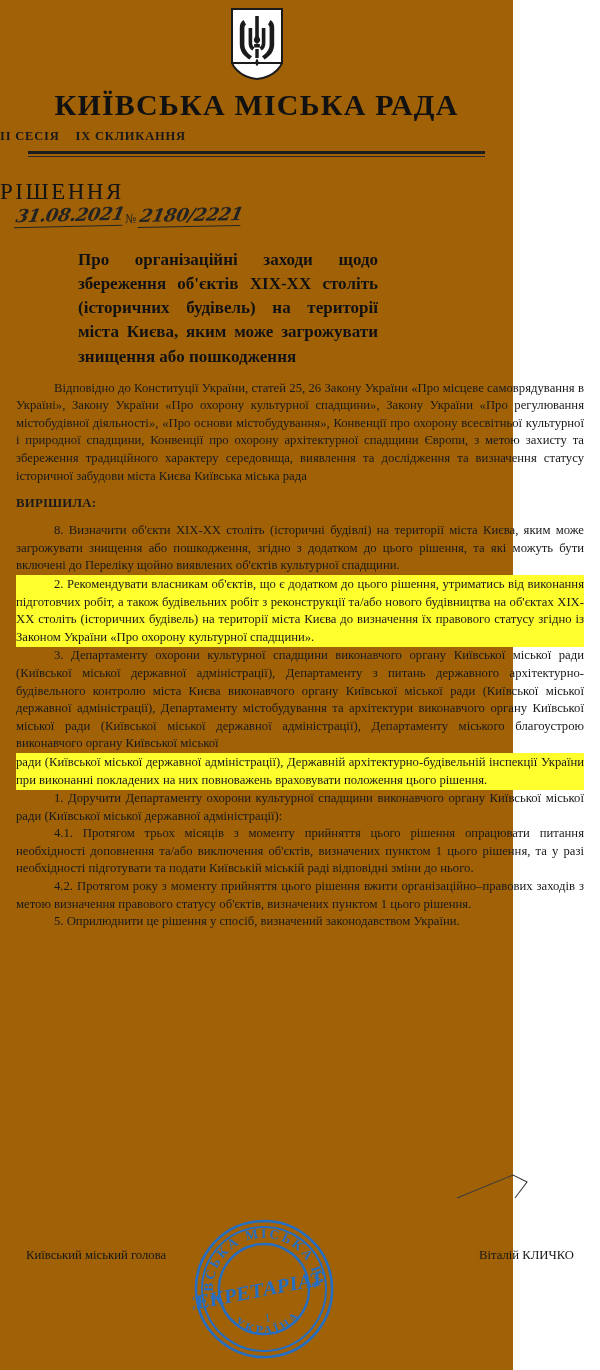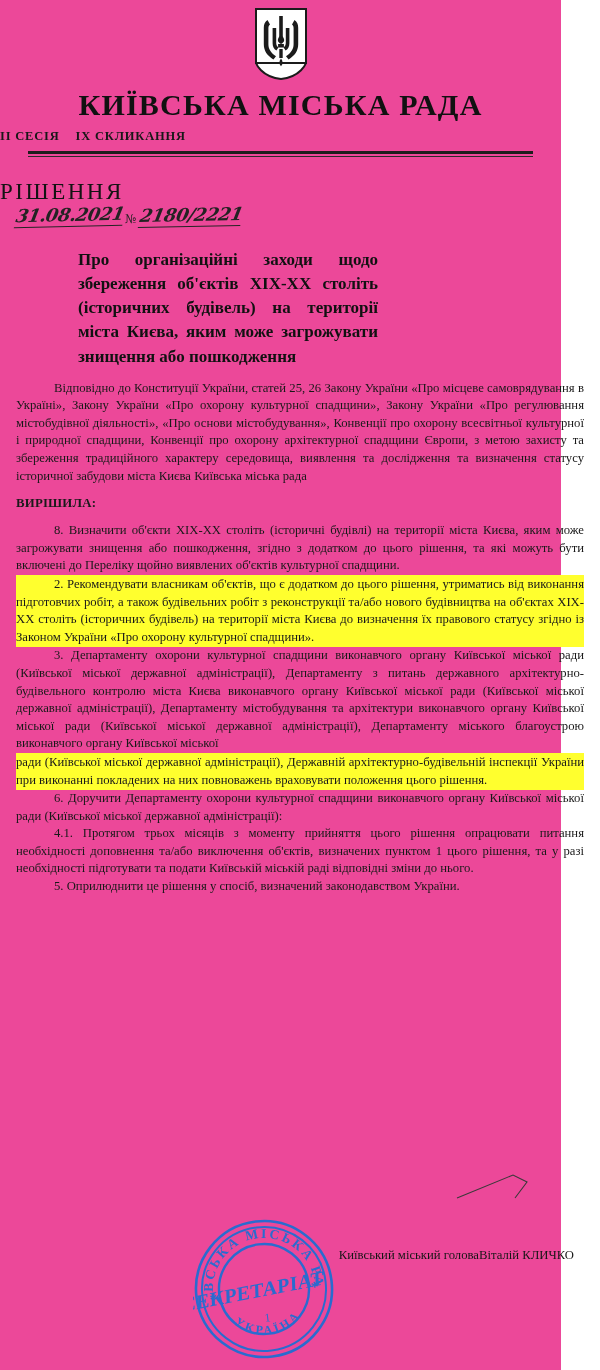"КИЇВСЬКА МІСЬКА РАДА" .page { background: #ec4899 -> #a16207; width: 561px -> 513px }
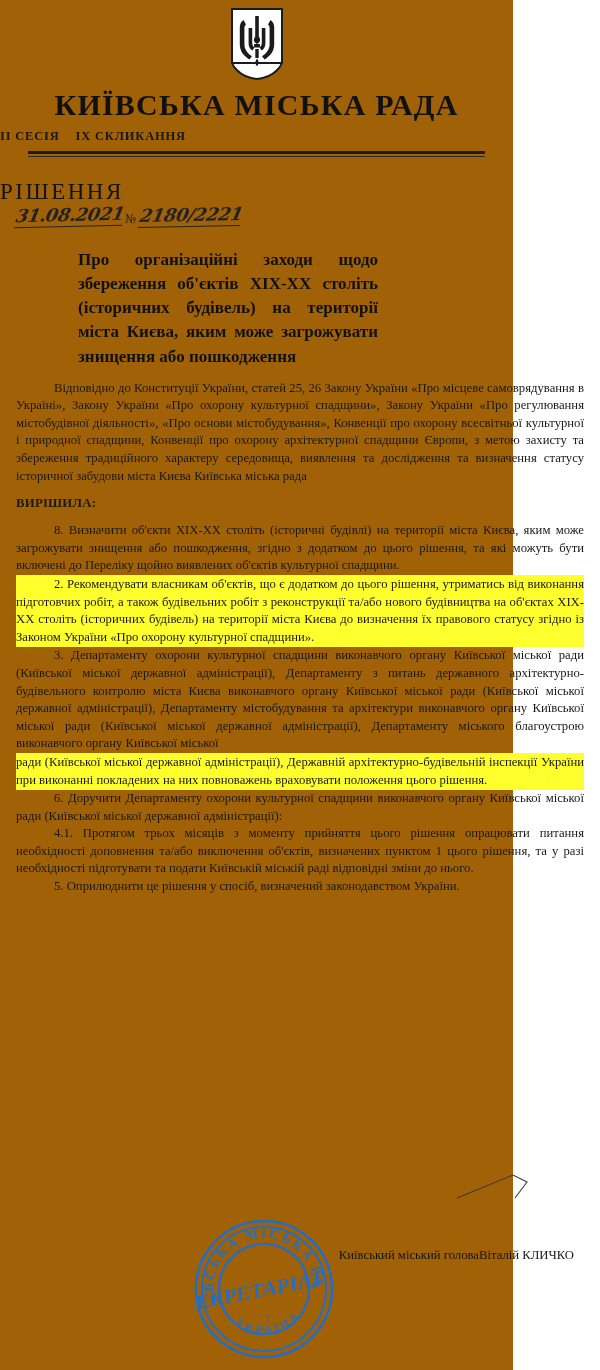"6. Доручити Департаменту охорони" p.para { text: 6 -> 1 }
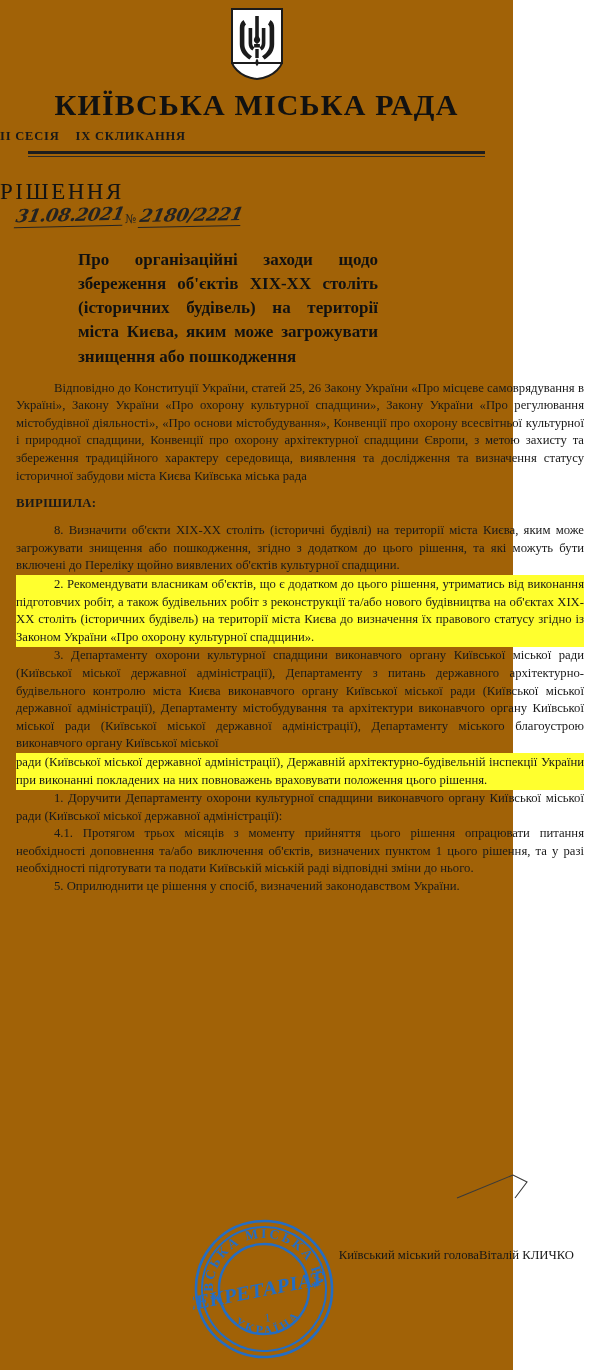"4.2. Протягом року з моменту" p.para { html: none -> <p>4.2. Протягом року з моменту прийняття цього рішення вжити організаційно–правових заходів з метою визначення правового статусу об'єктів, визначених пунктом 1 цього рішення.</p> }
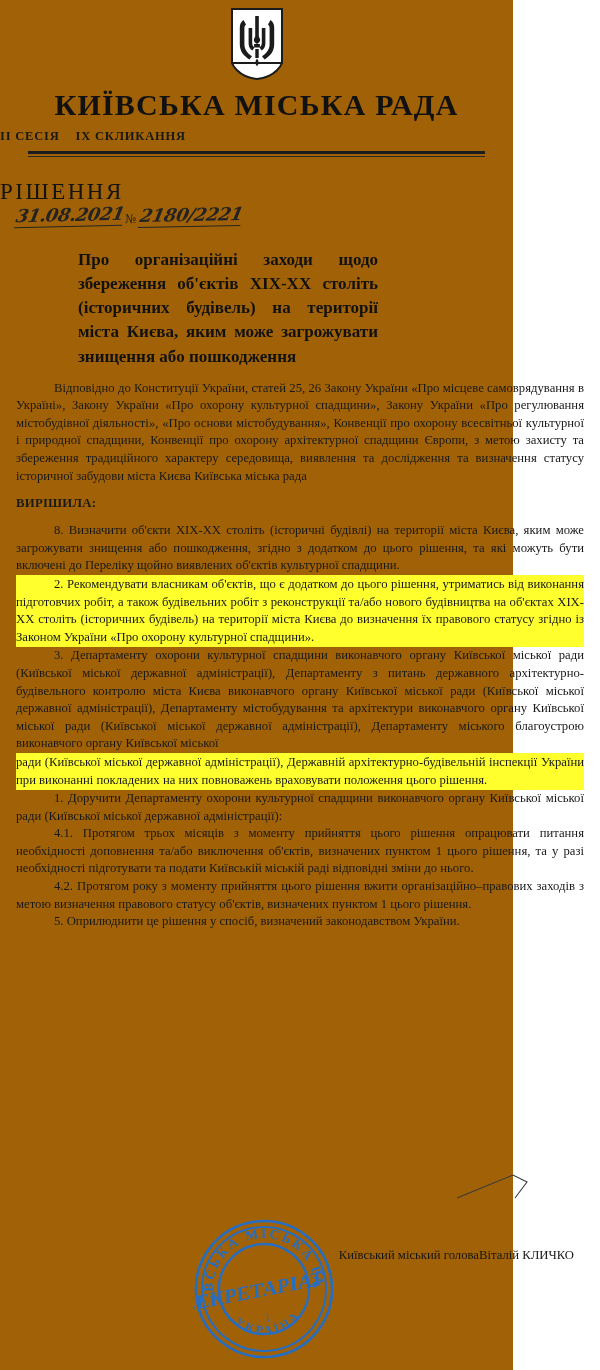"Київський міський голова" .sign-row { justify-content: flex-end -> space-between }
